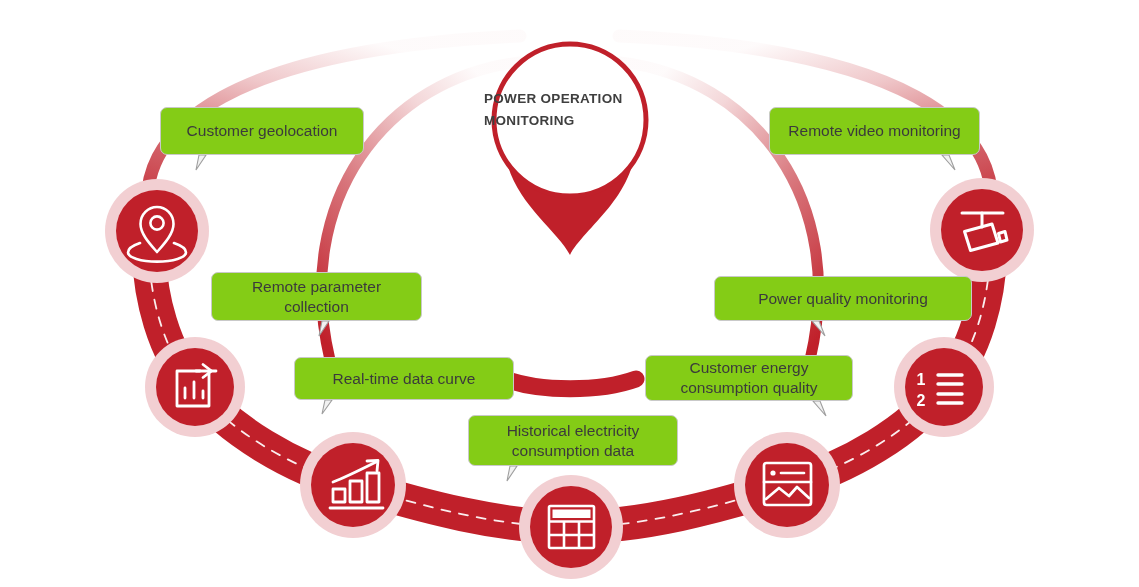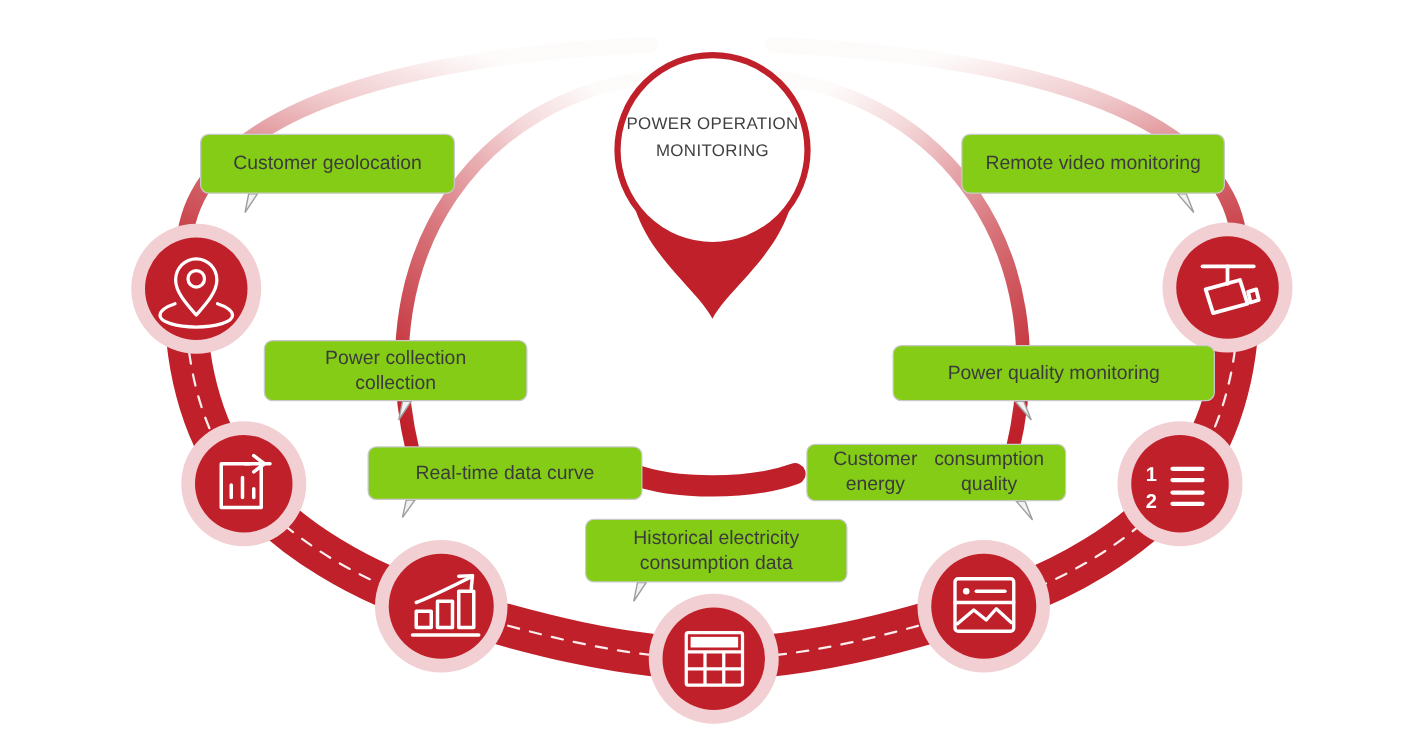"POWER OPERATION" .hub-text { font-weight: normal -> bold; text-align: center -> left }
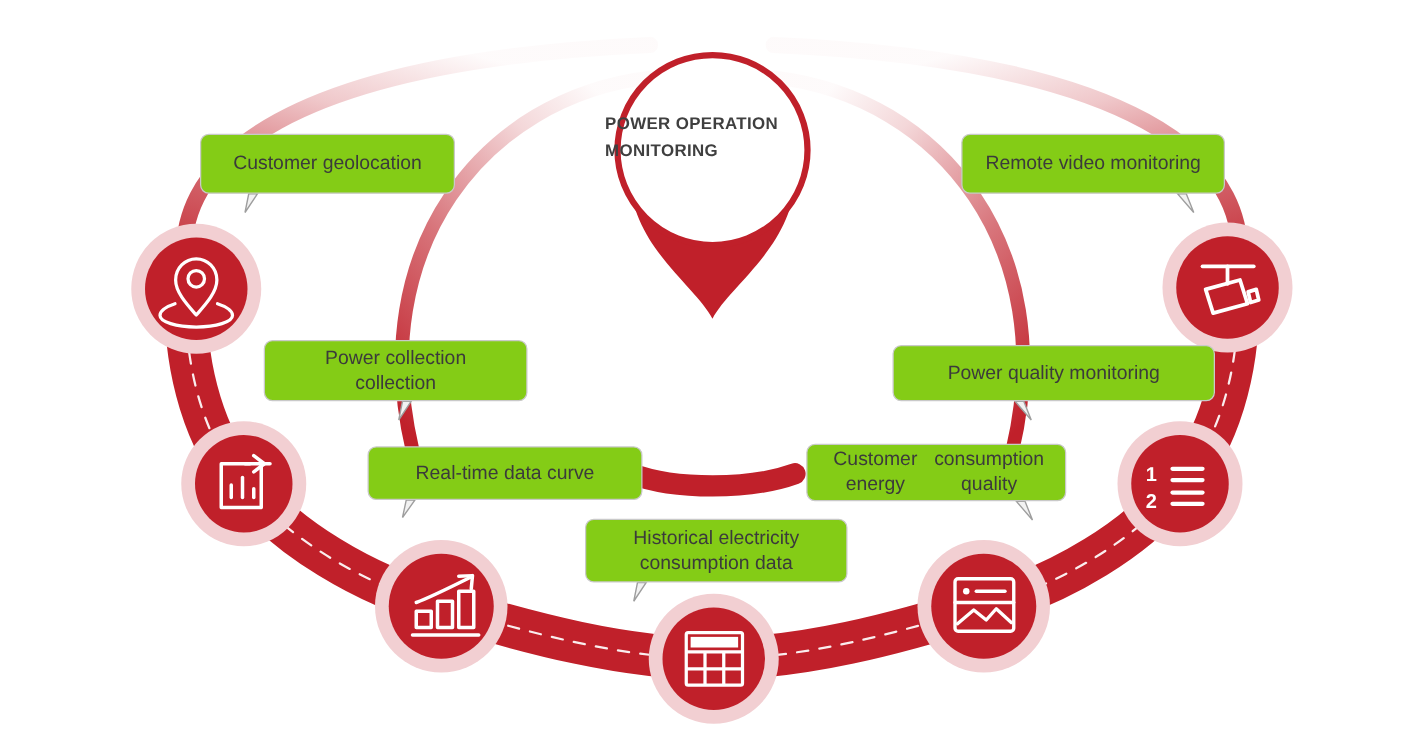"Power collection" span { text: Power collection -> Remote parameter }
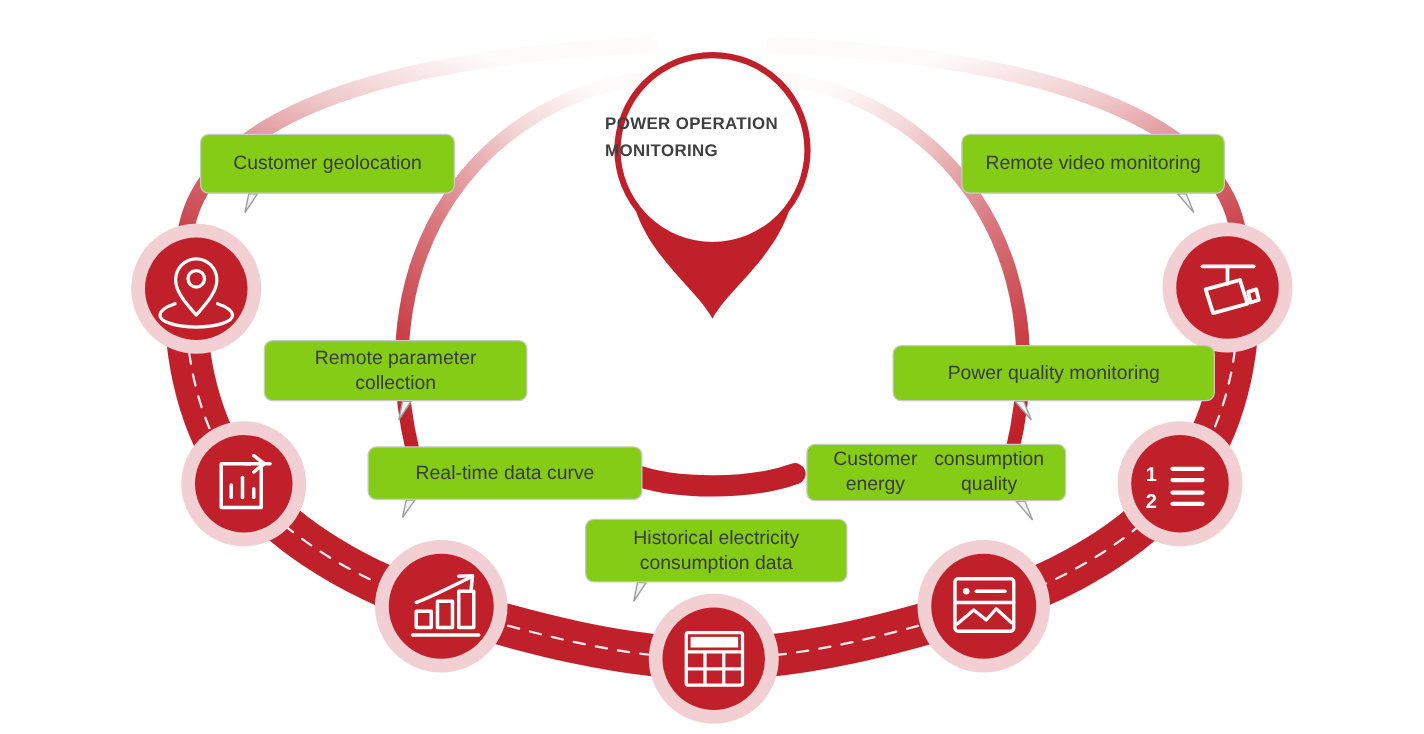"Customer energy" div.label-box { flex-direction: row -> column }
